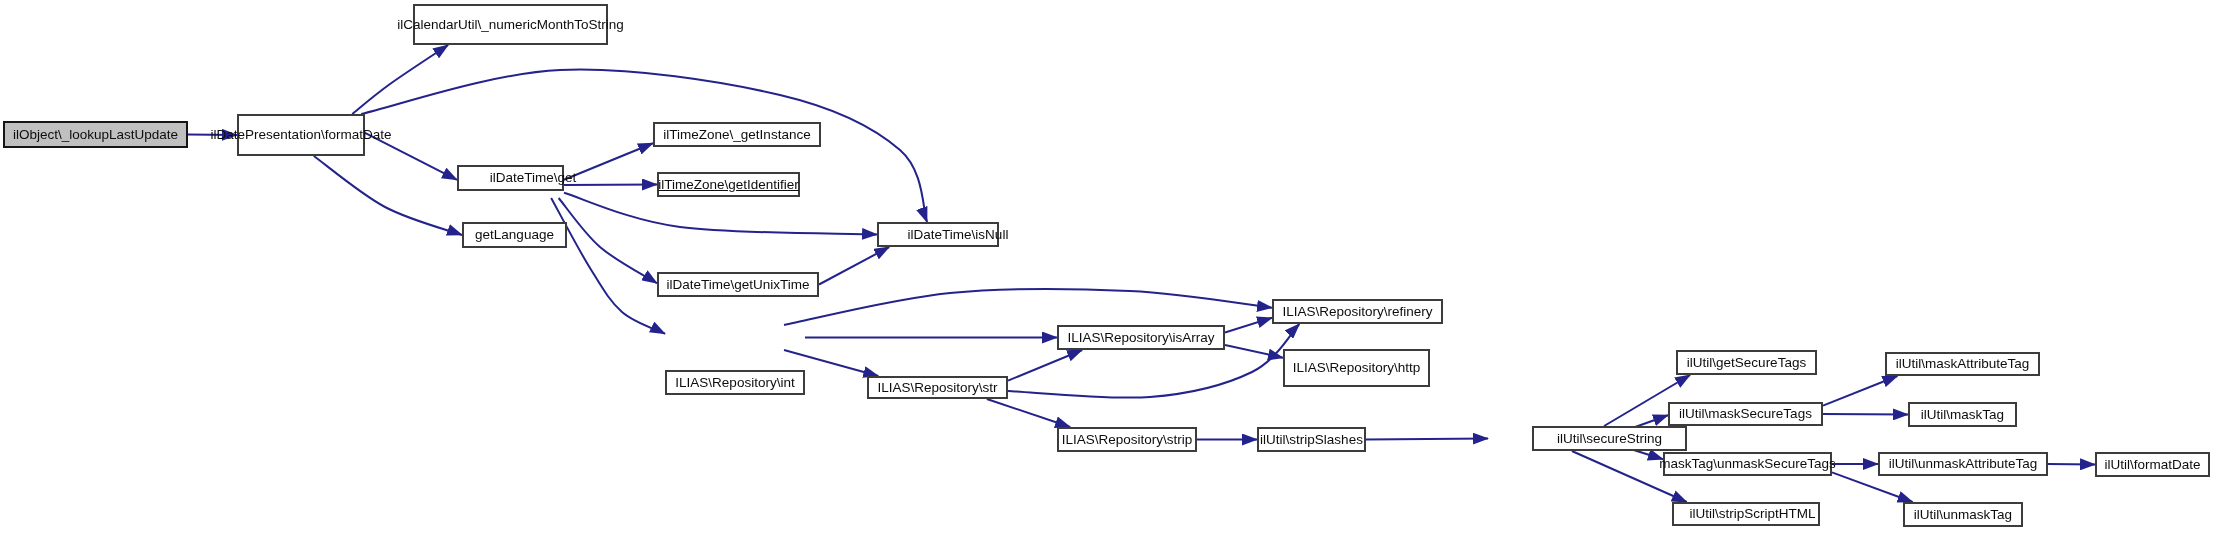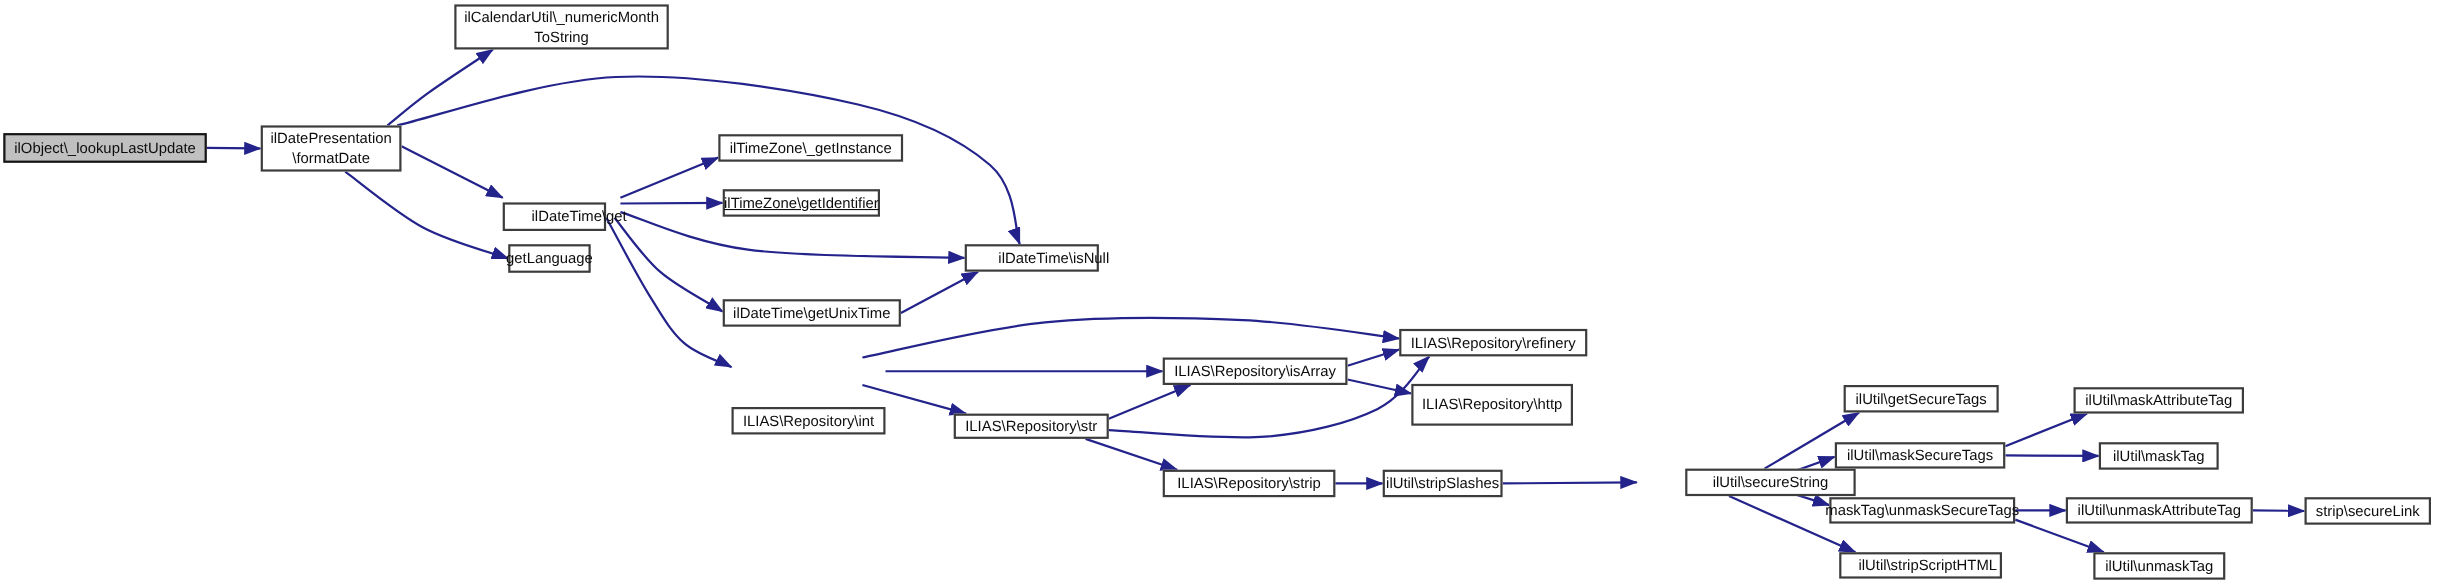"ilCalendarUtil\_numericMonth" .node { flex-direction: column -> row }
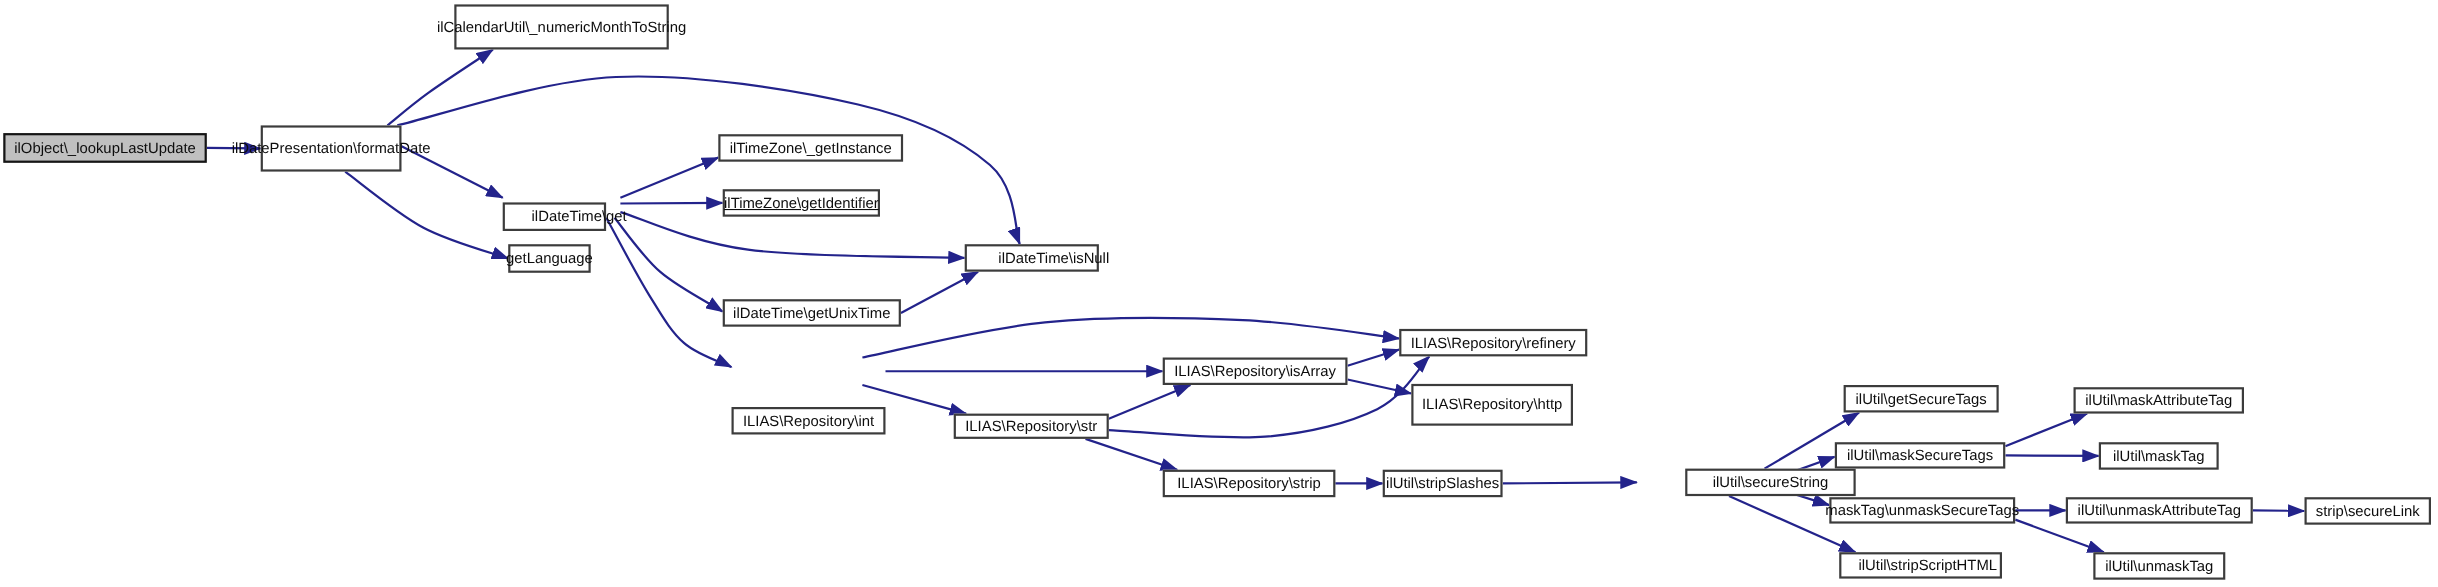"ilDateTime\get" div.node { top: 184px -> 165px; width: 94px -> 107px }
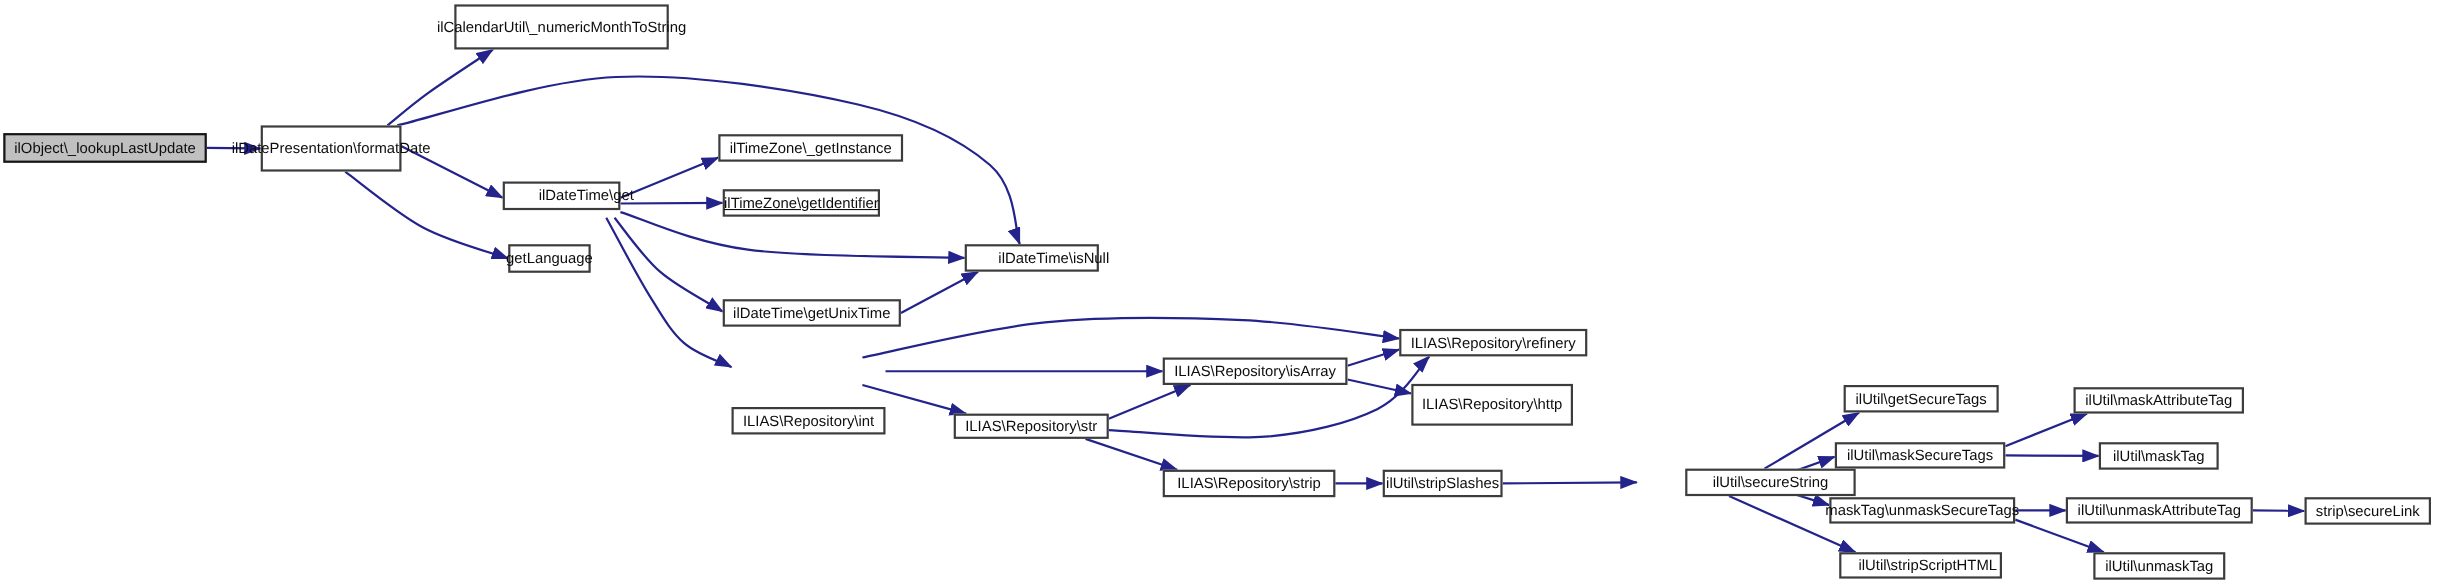"getLanguage" div.node { width: 75px -> 105px }
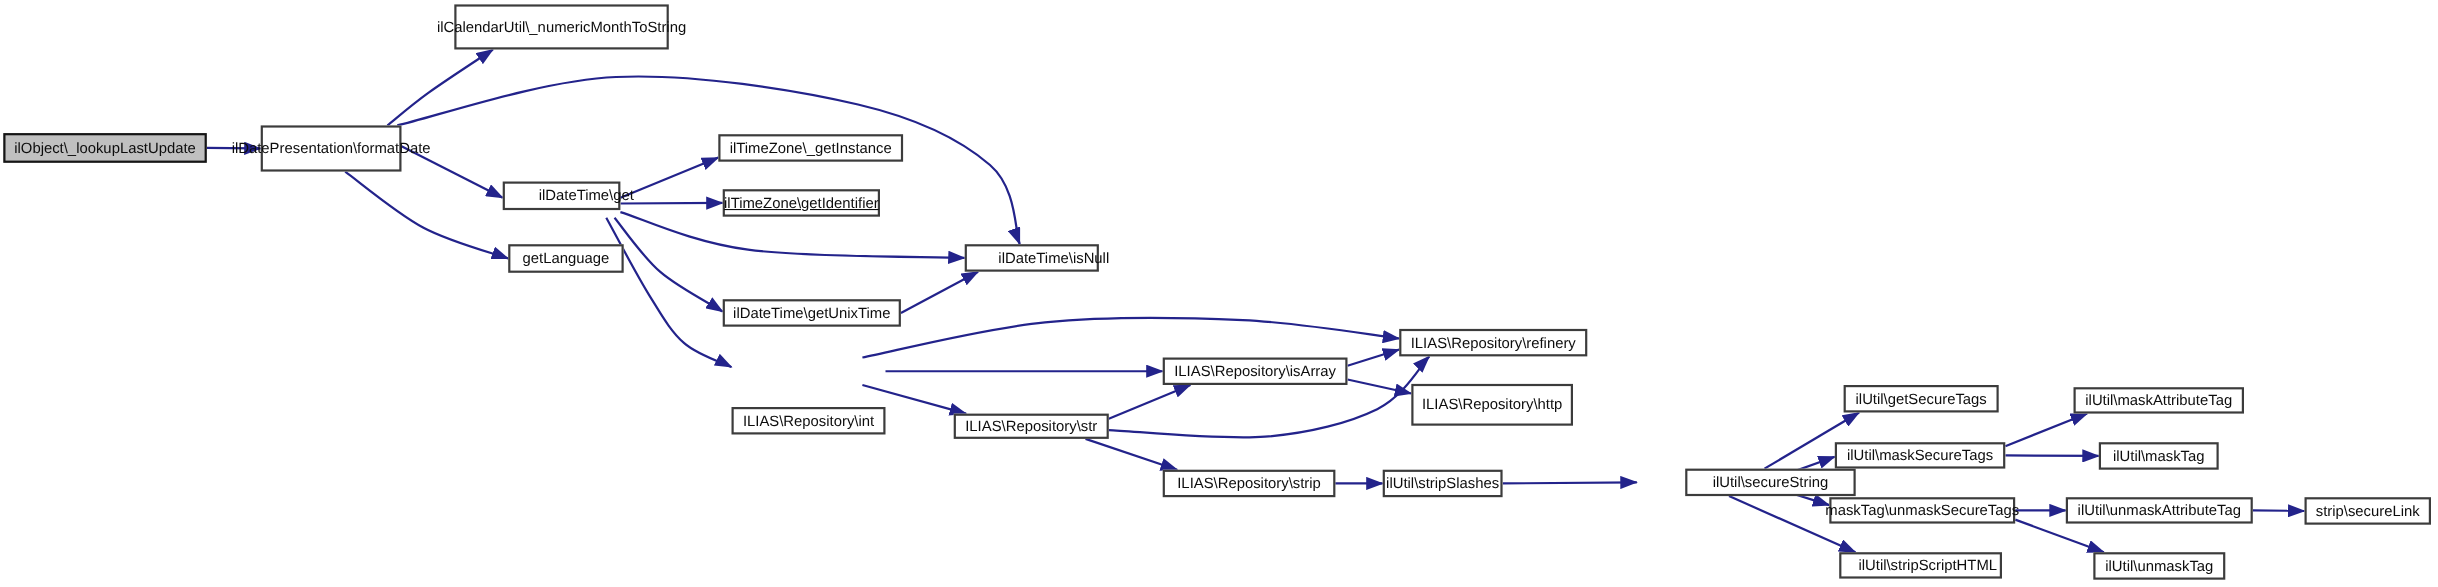"ILIAS\Repository\strip" div.node { width: 157px -> 140px }
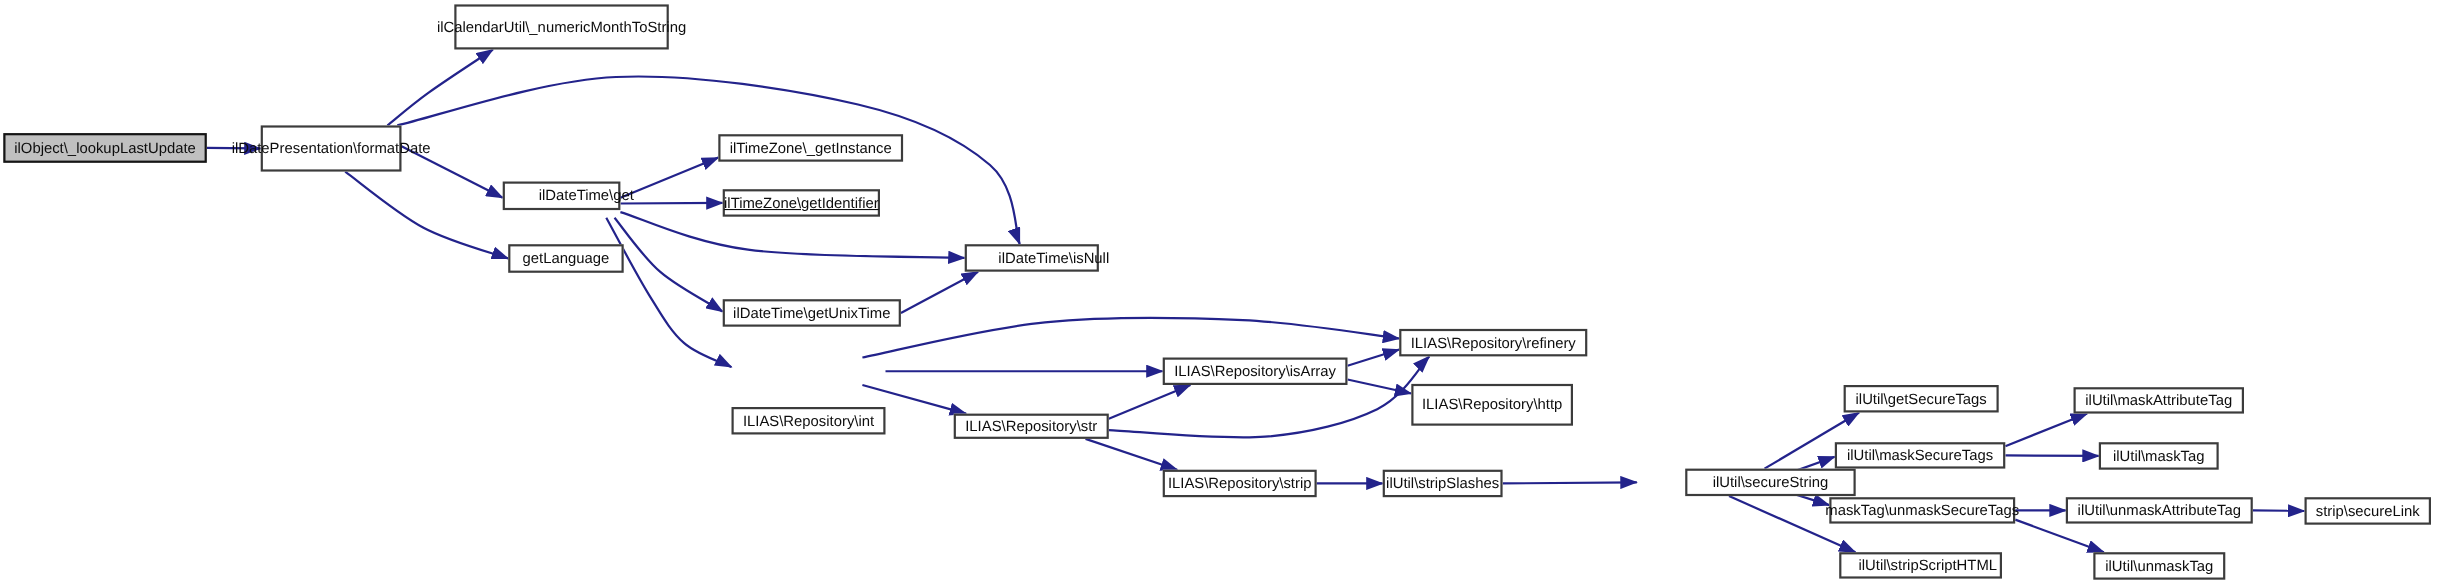"strip\secureLink" span.lbl { text: strip\secureLink -> ilUtil\formatDate }
